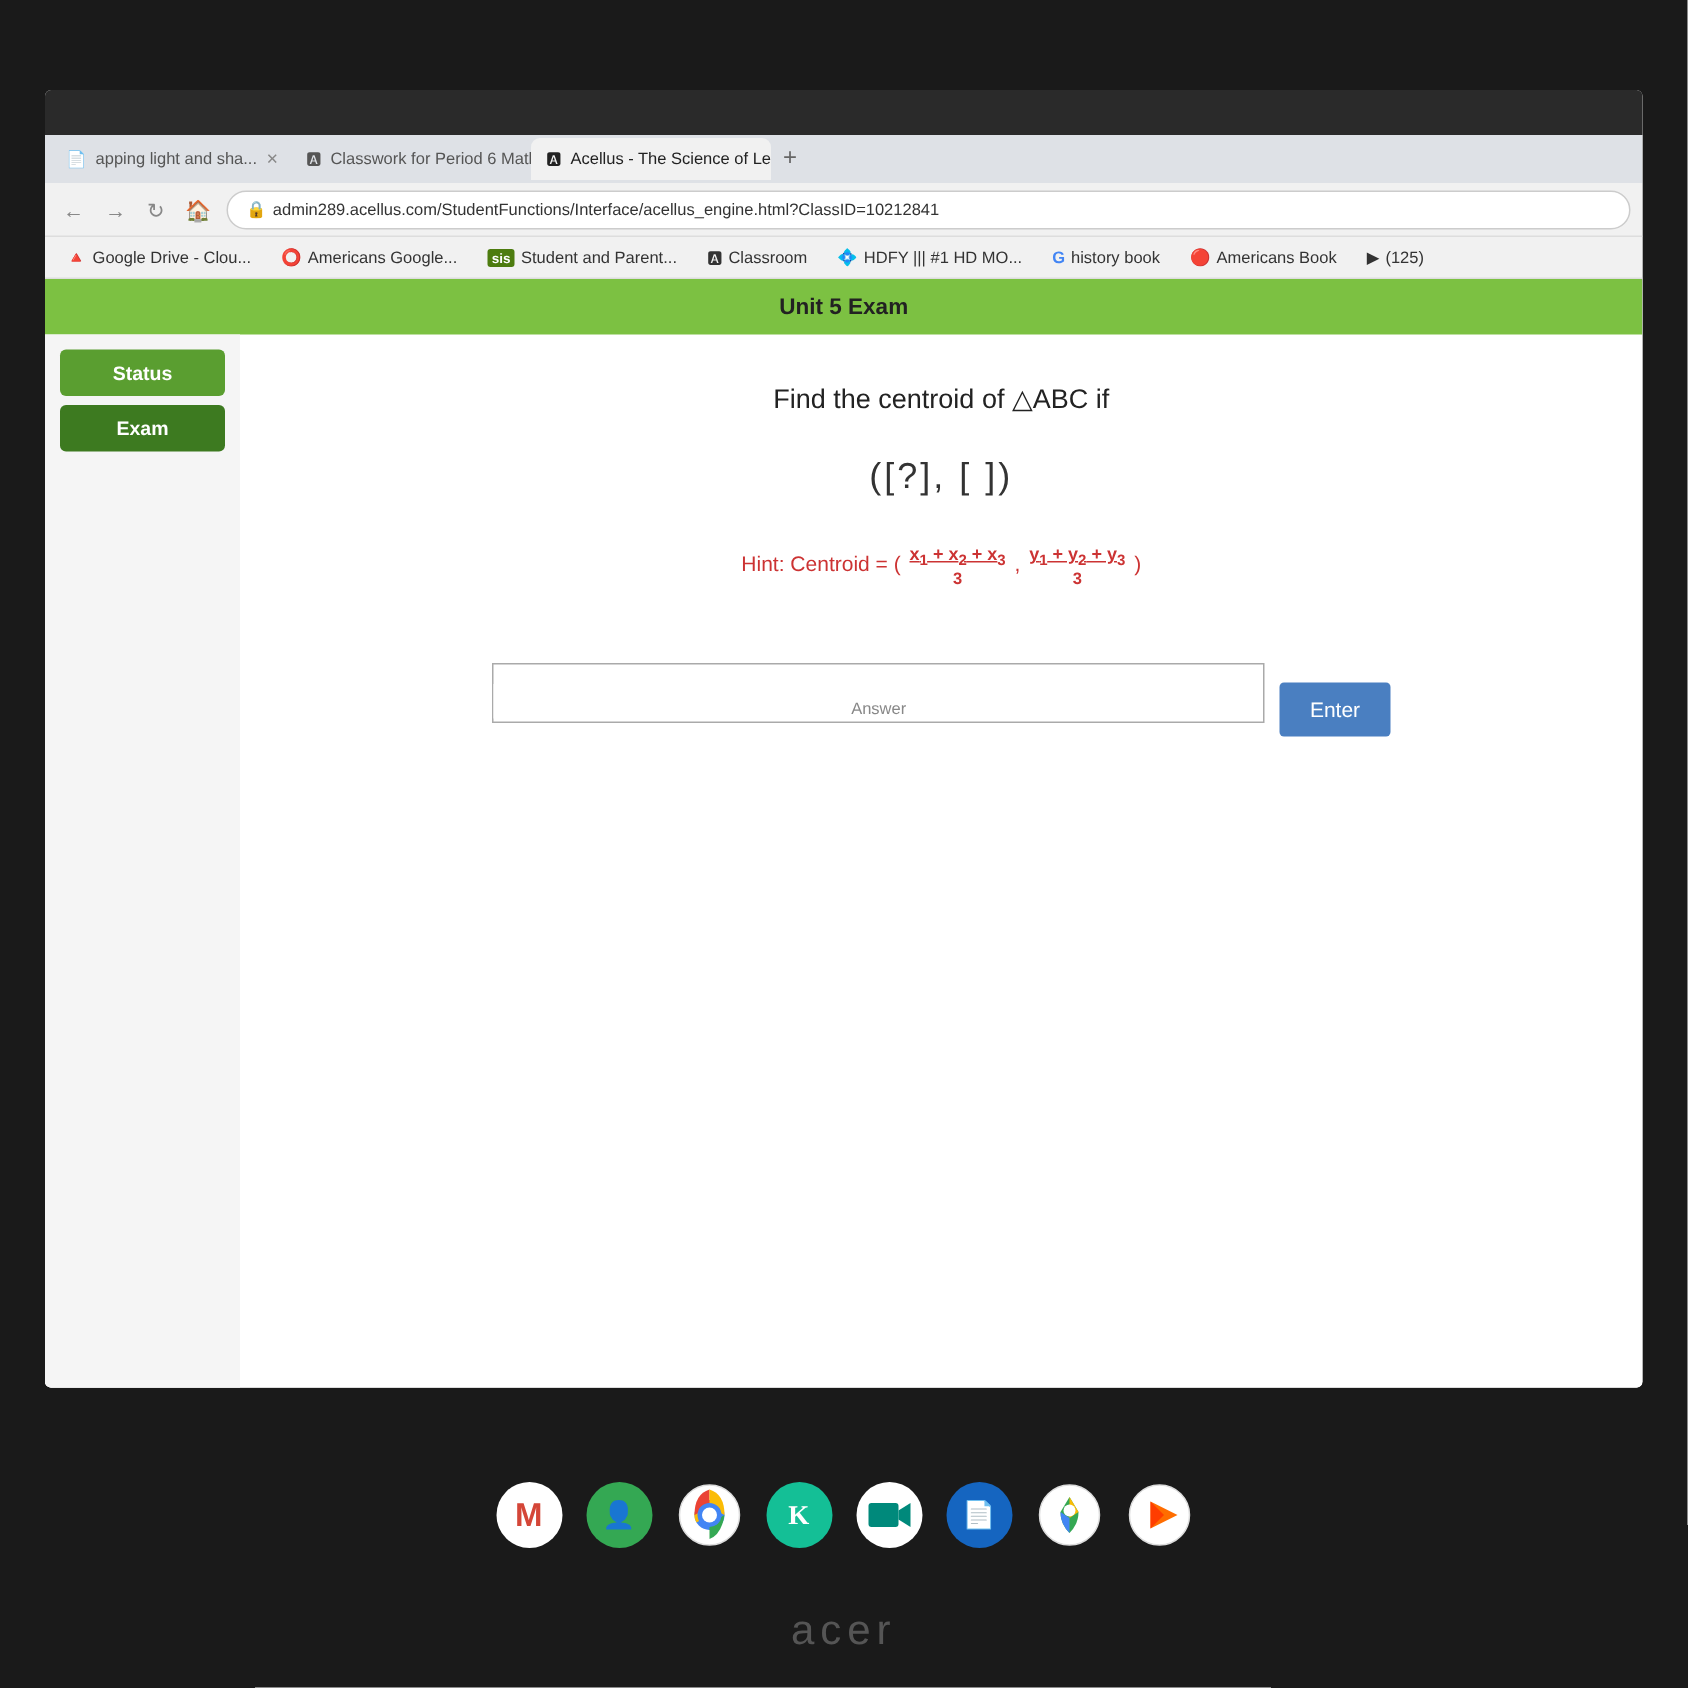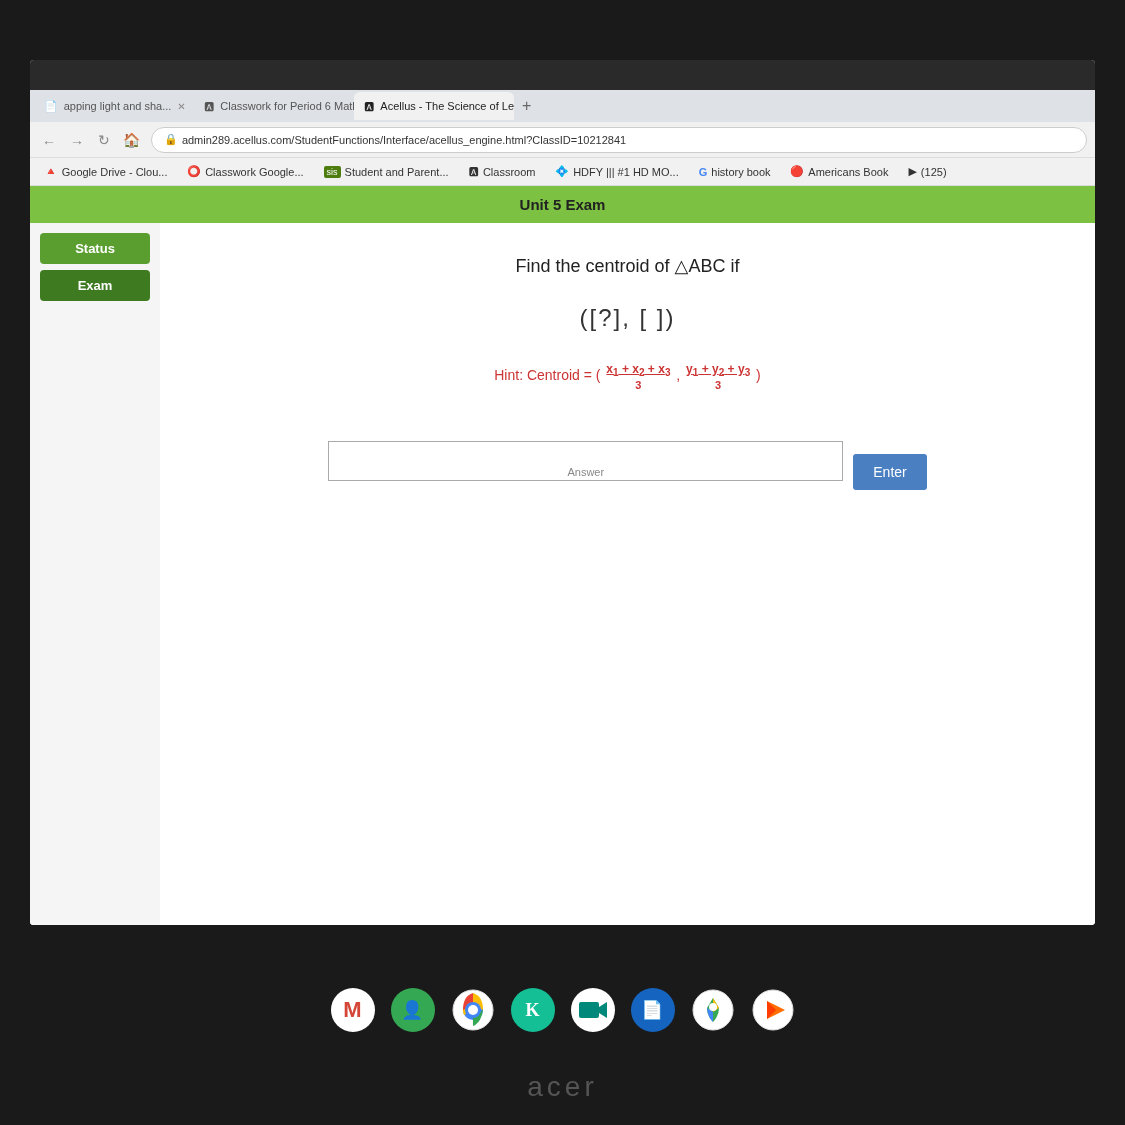"Classwork Google..." span { text: Classwork -> Americans }
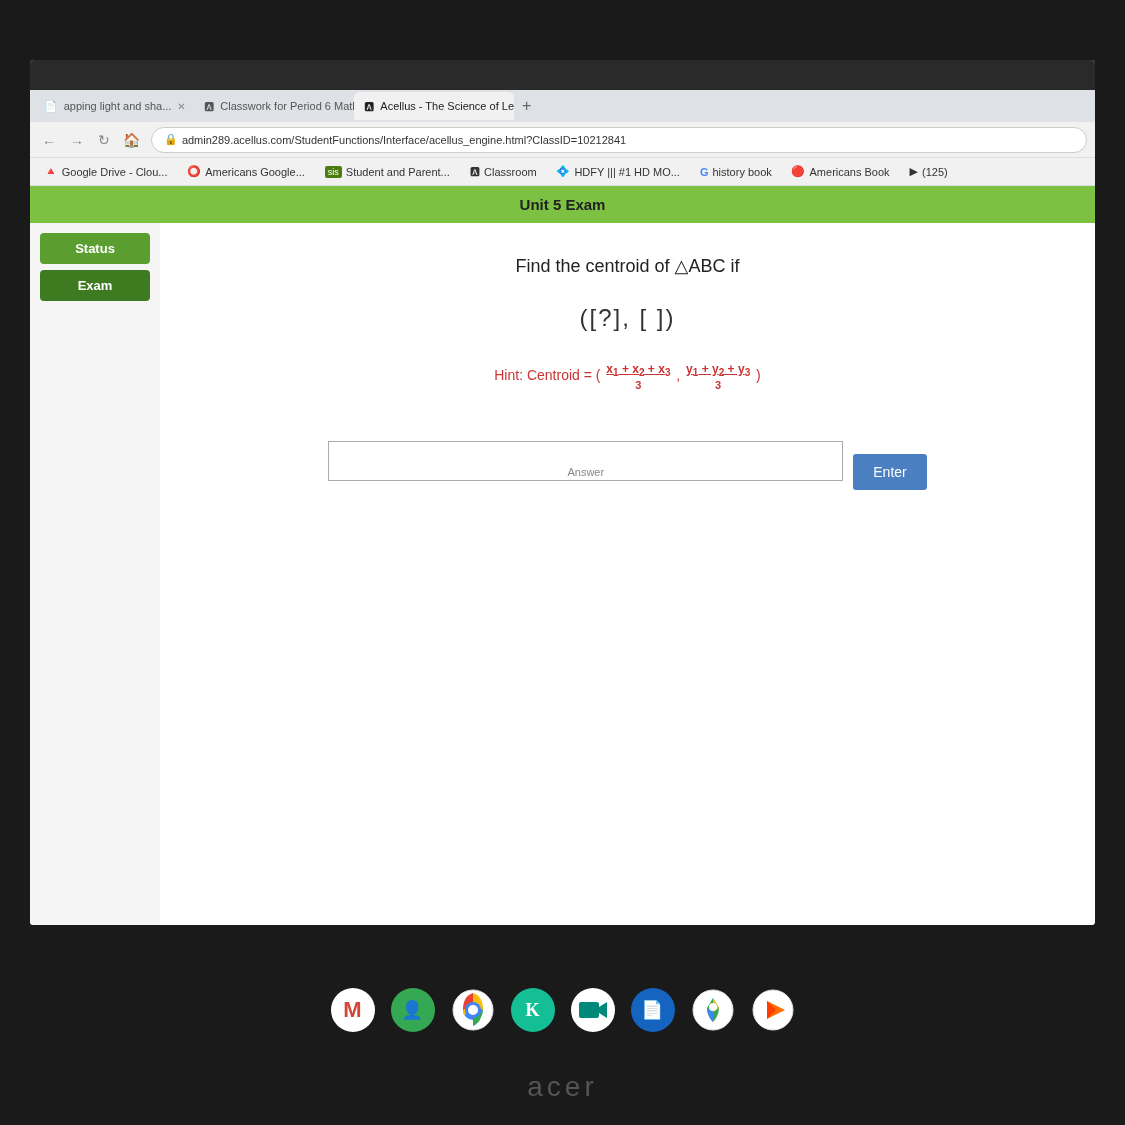"sis" span { font-weight: normal -> bold }
